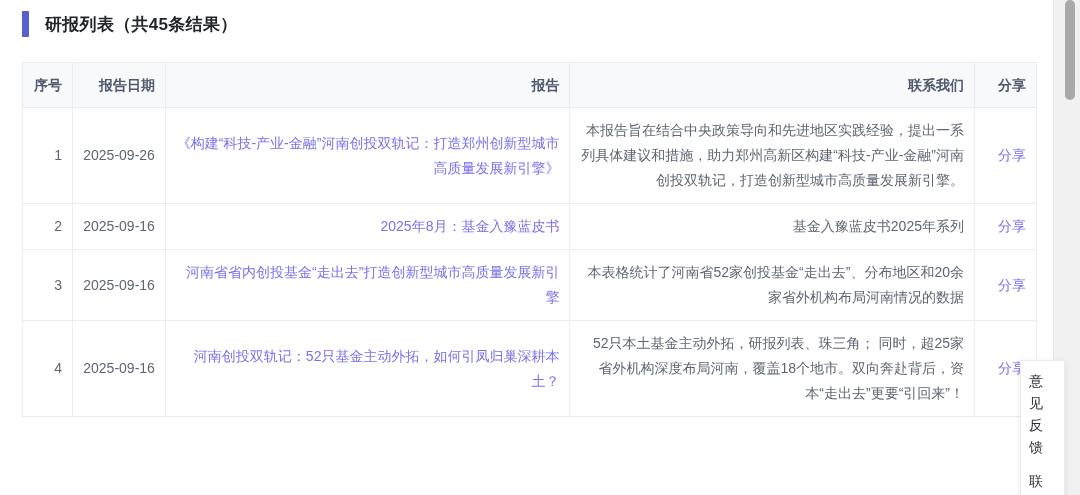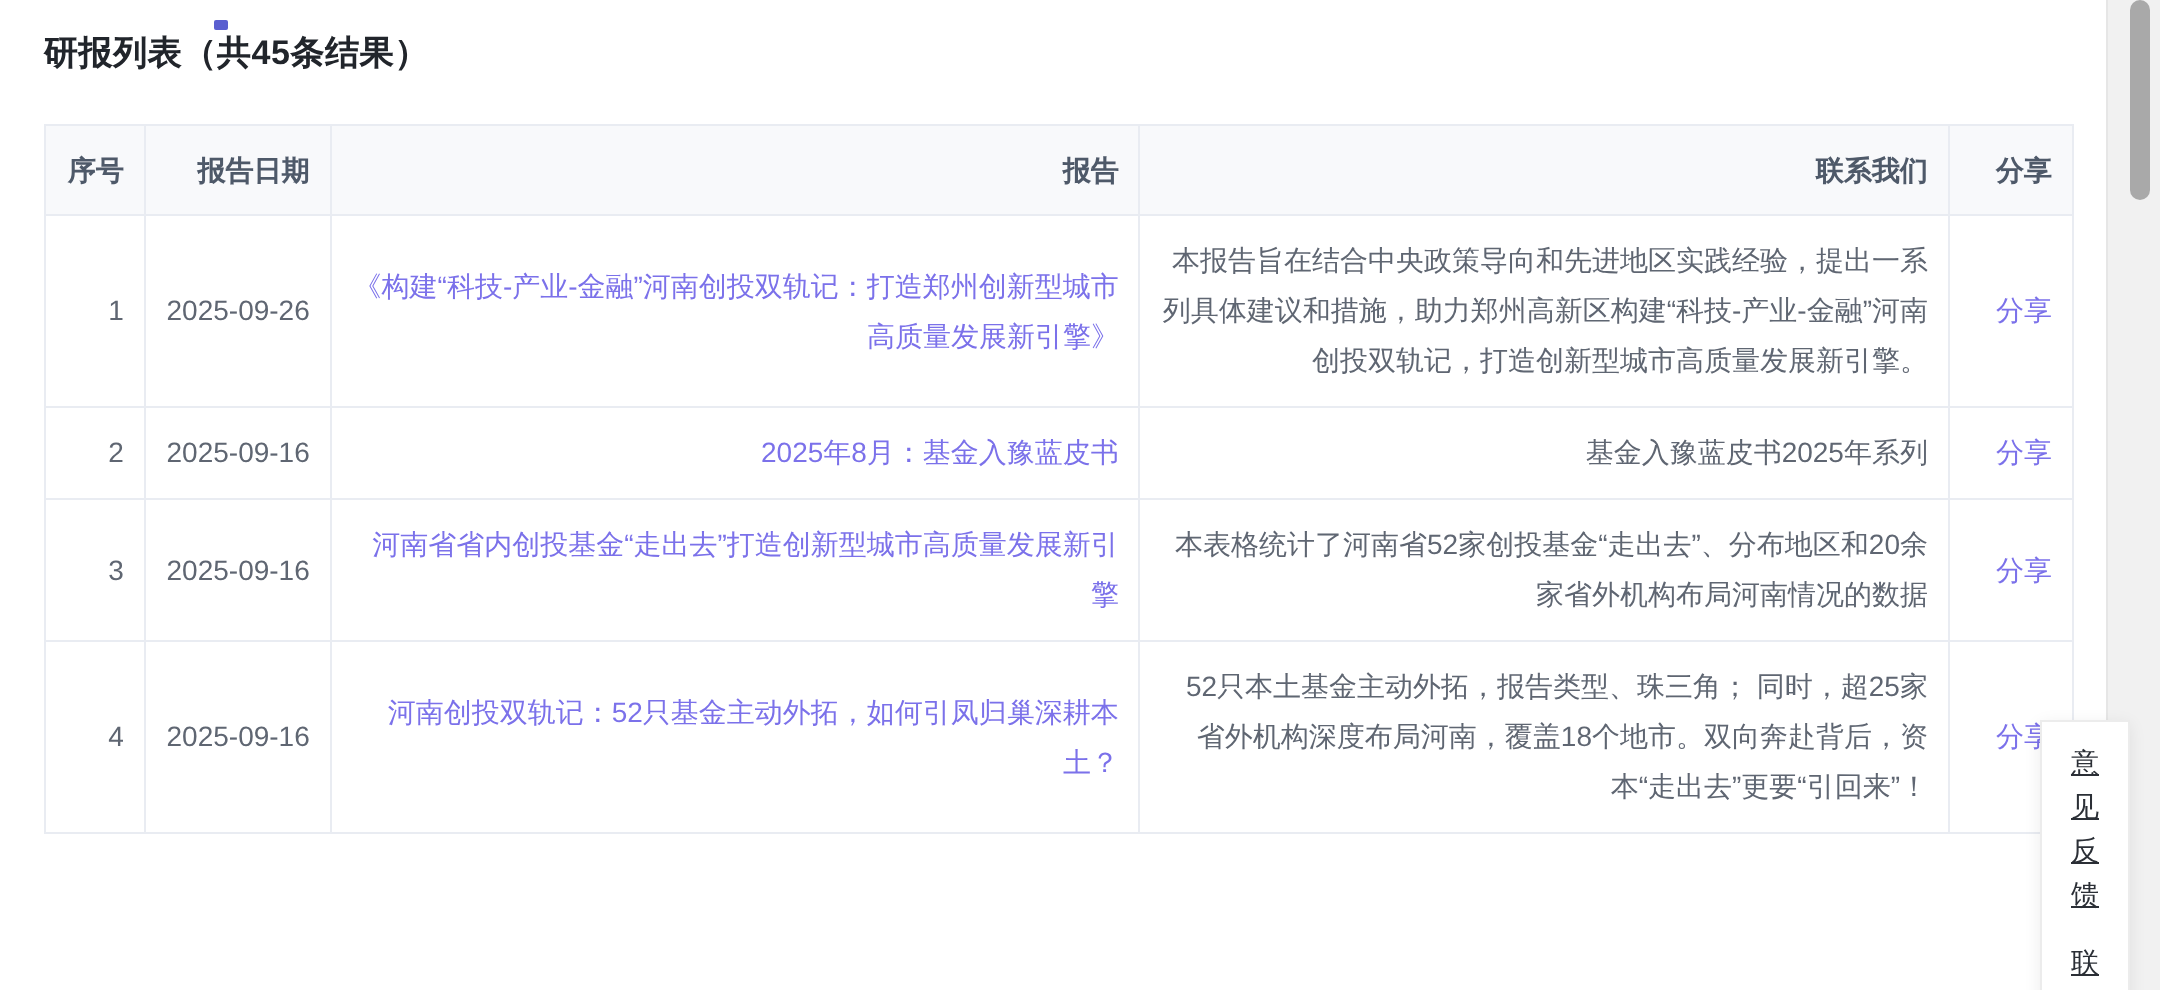"研报列表（共45条结果）" .section-header { flex-direction: column -> none }
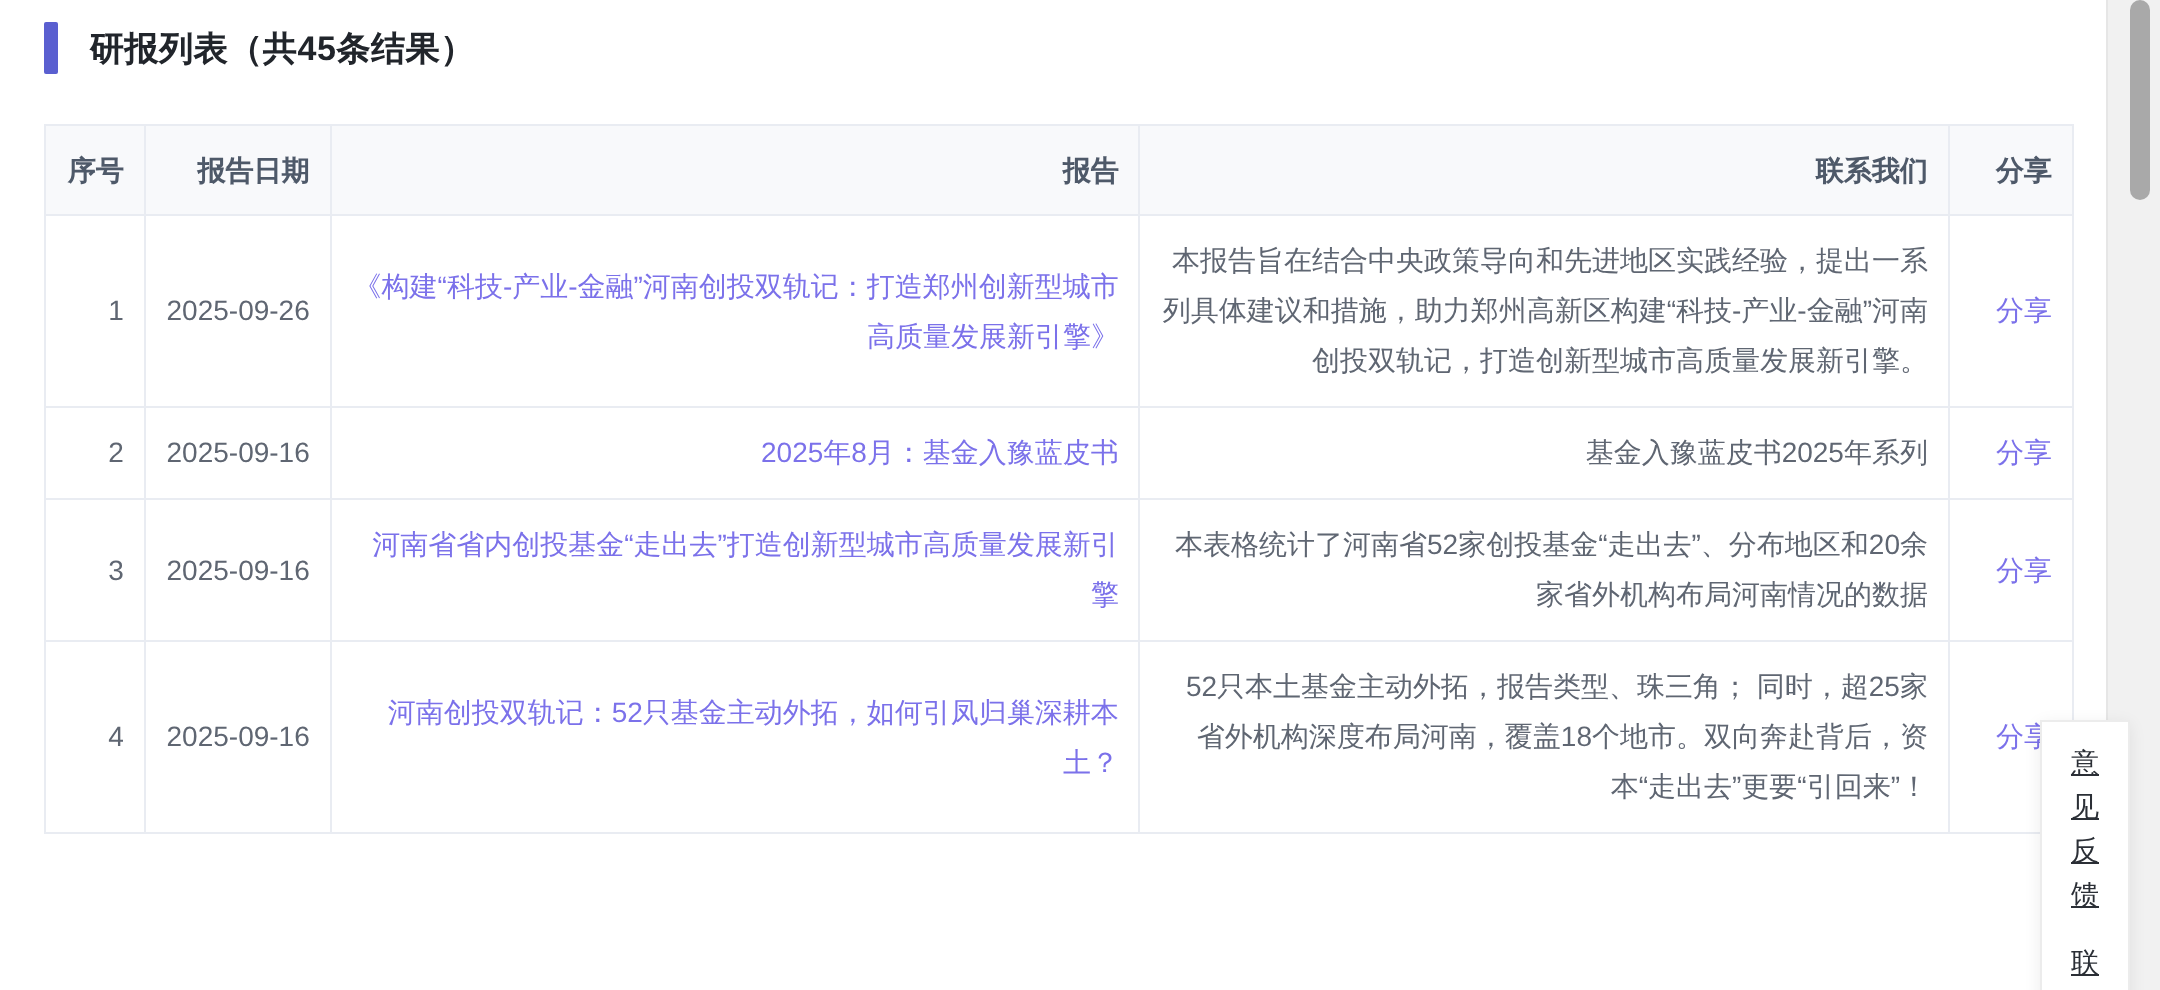"52只本土基金主动外拓，报告类型、珠三角；" td { text: 报告类型 -> 研报列表 }
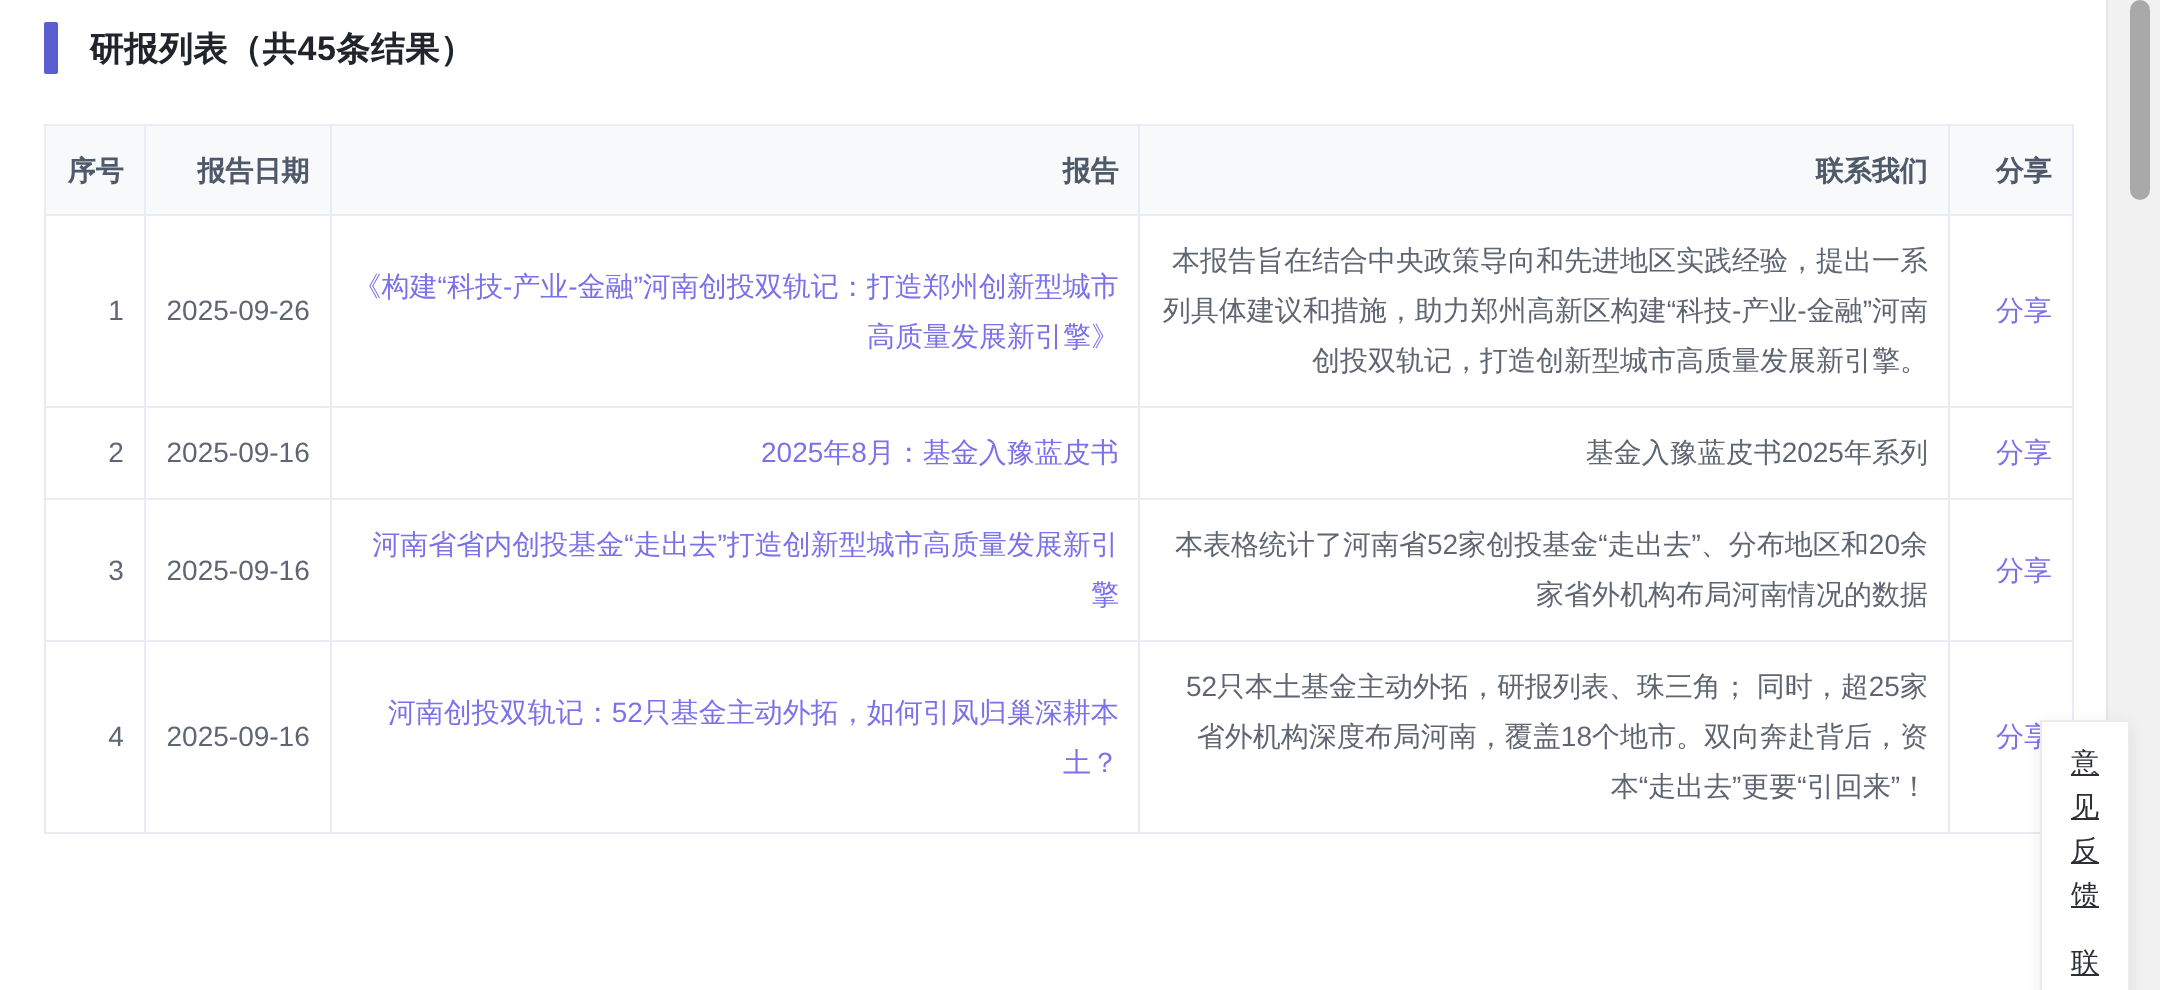"意见反馈" .float-item { text-align: center -> none; text-decoration: underline -> none }
